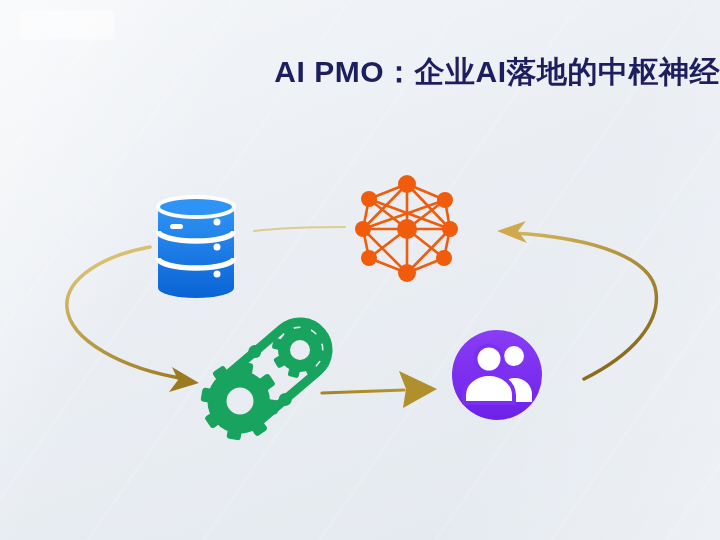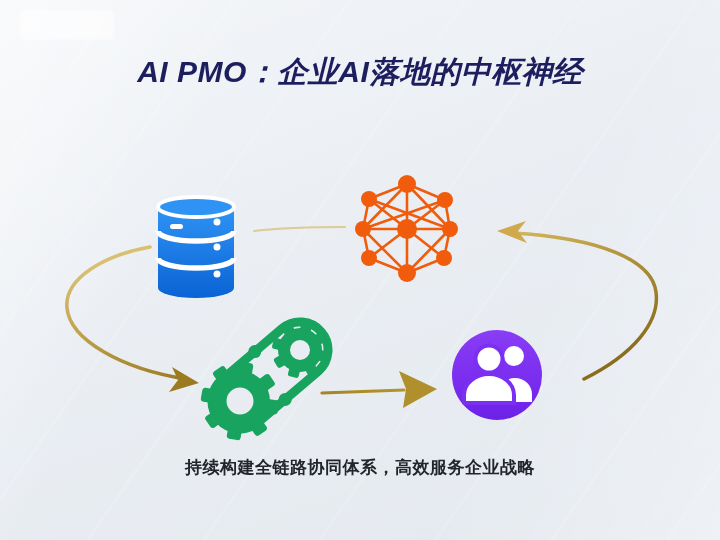"AI PMO：企业AI落地的中枢神经" .title { font-style: italic -> none; text-align: center -> right }
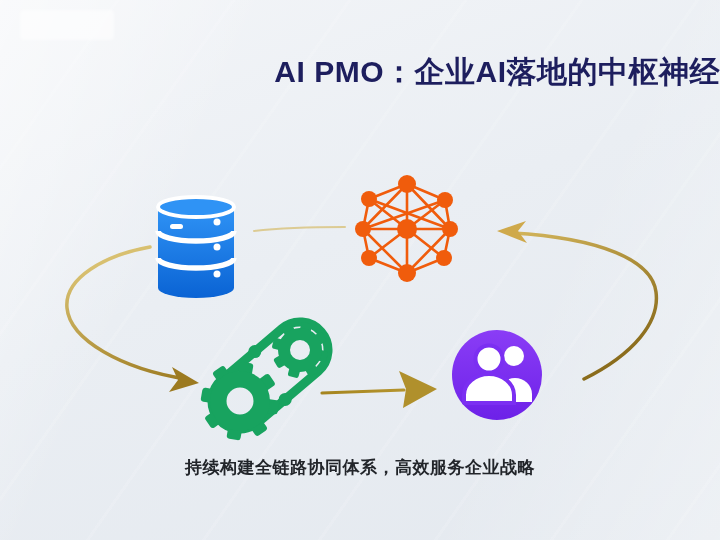"持续构建全链路协同体系，高效服务企业战略" div.footer-text { html: <div>持续构建全链路协同体系，高效服务企业战略</div> -> none }
